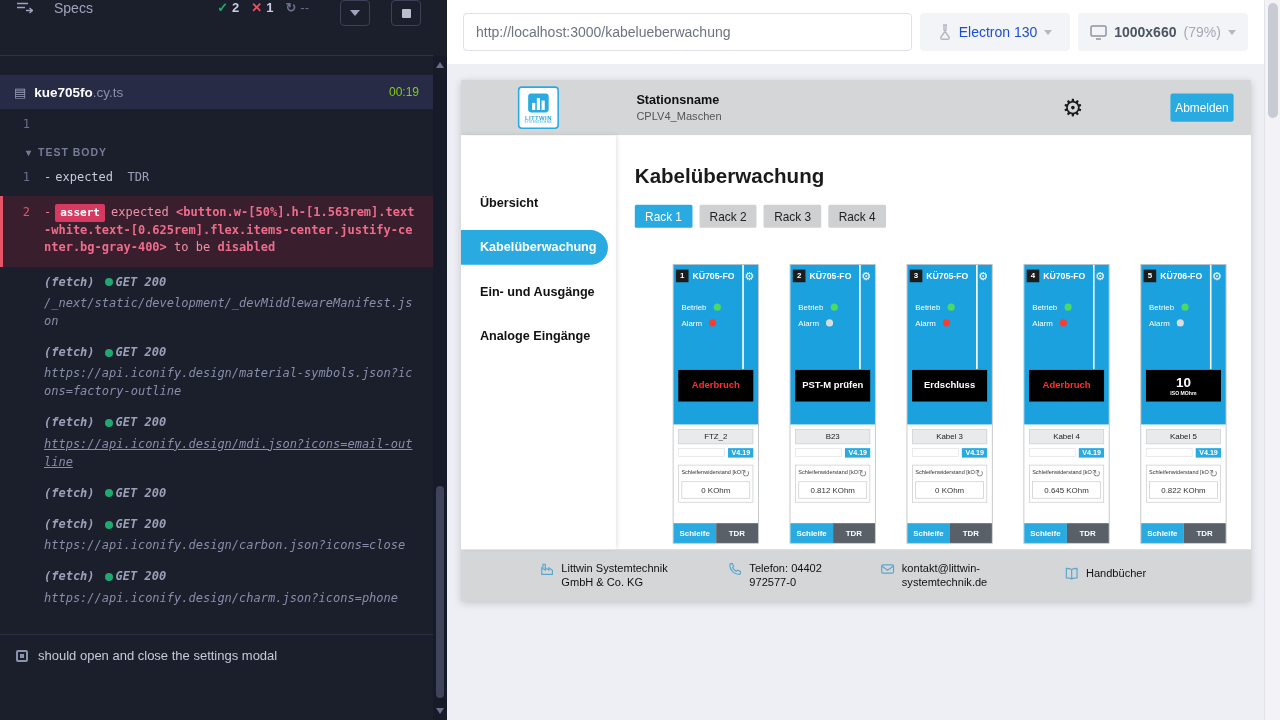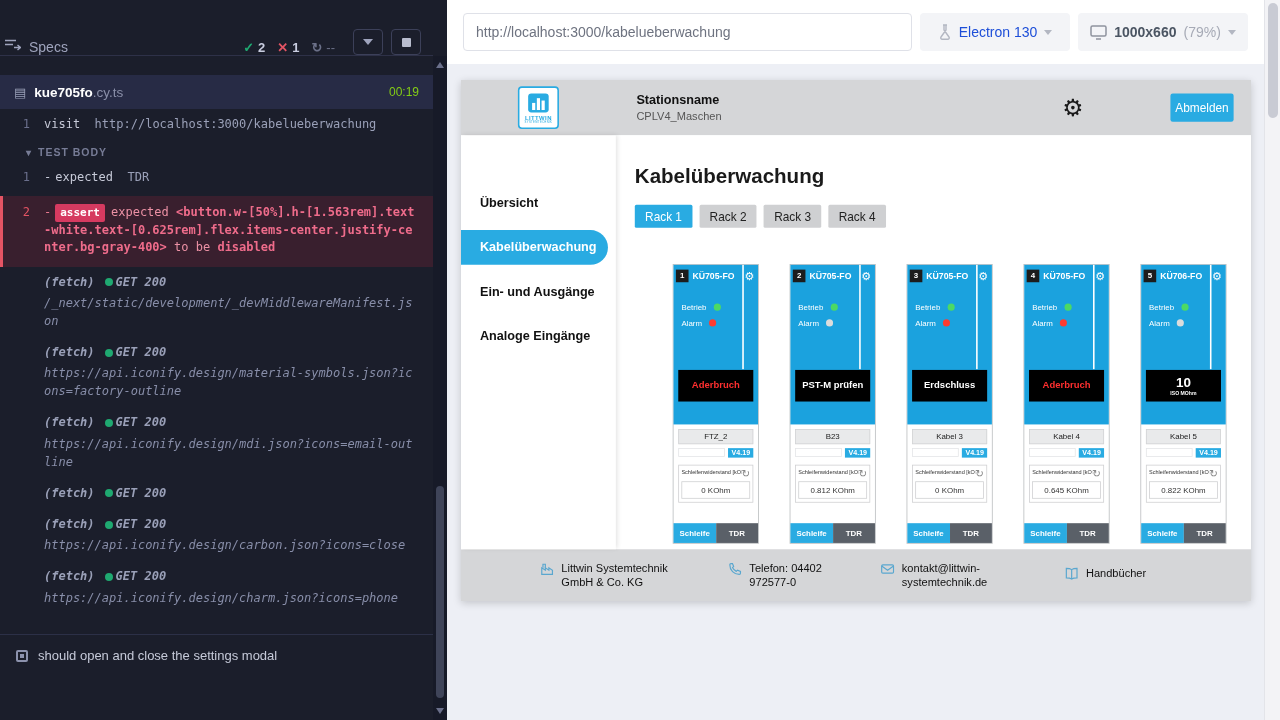"Specs" .lp-header { align-items: flex-end -> flex-start; gap: 8px -> 21px; padding: 0 12px 0 4px -> 0 12px 0 16px }
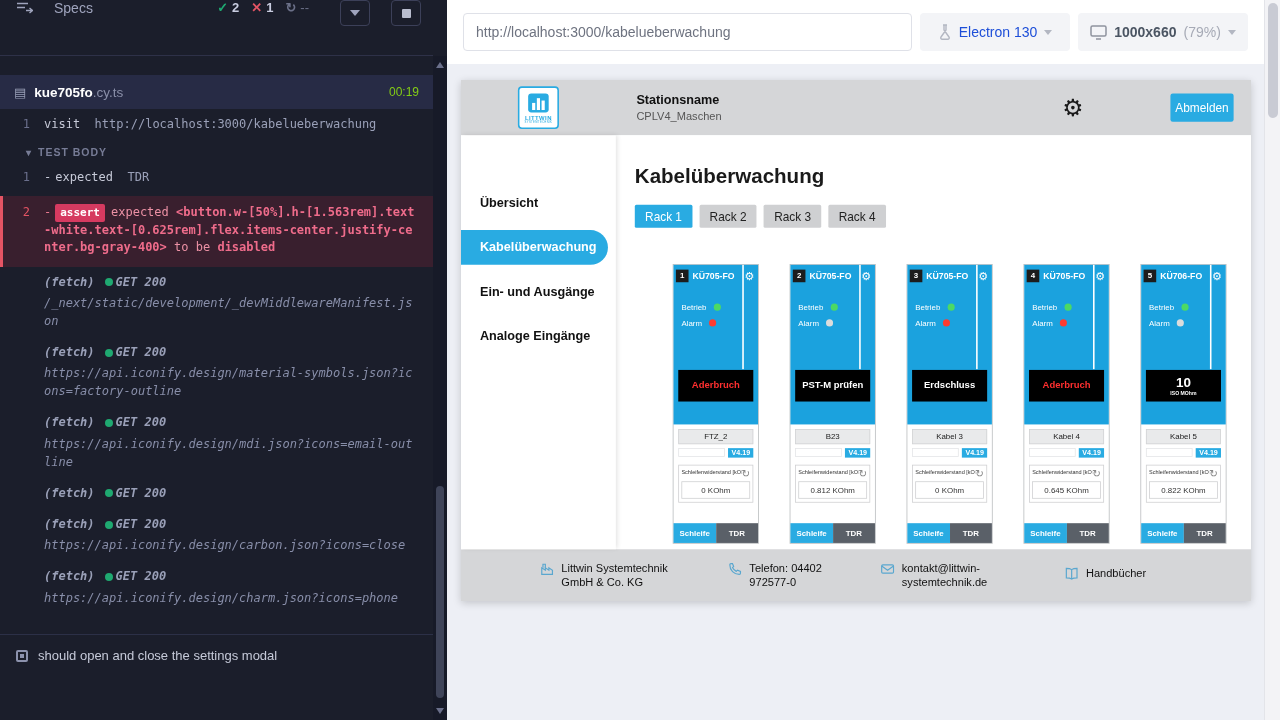"visit" span.log-content { html: <span><span>visit</span>&nbsp;&nbsp;<span>http://localhost:3000/kabelueberwachung</span></span> -> none }
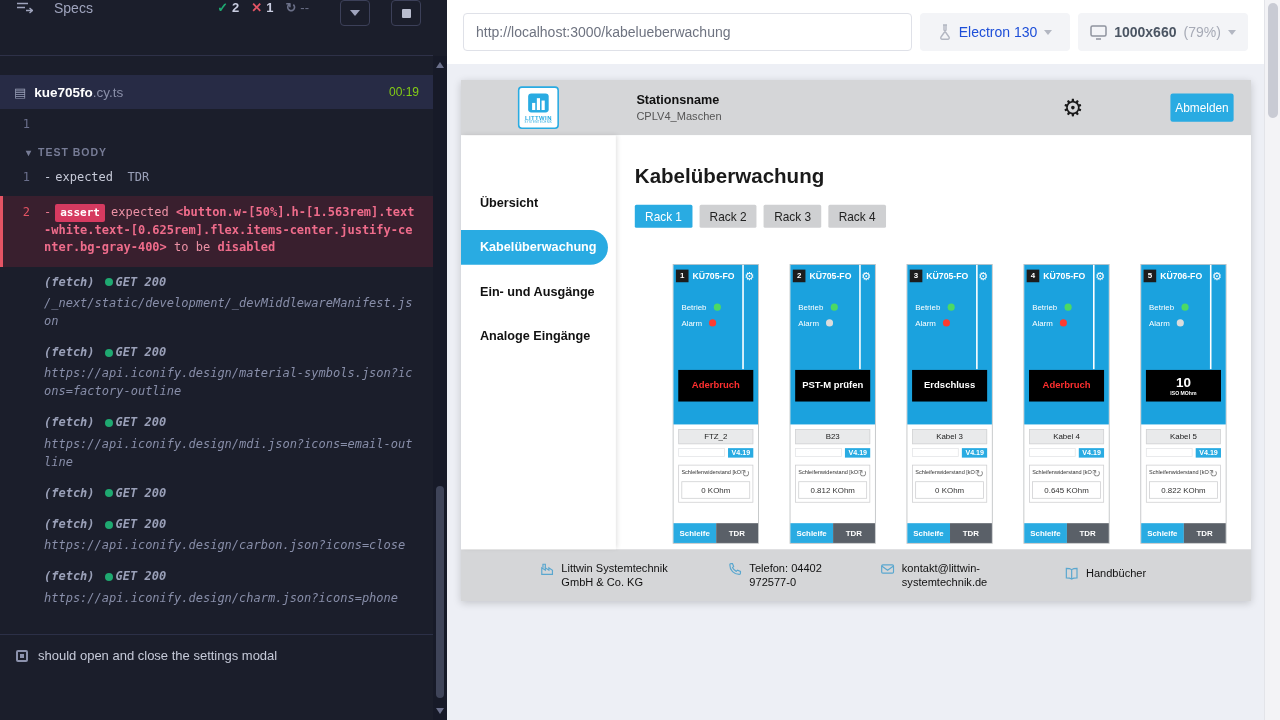"https://api.iconify.design/mdi.json?icon" span.f-url { text-decoration: none -> underline }
